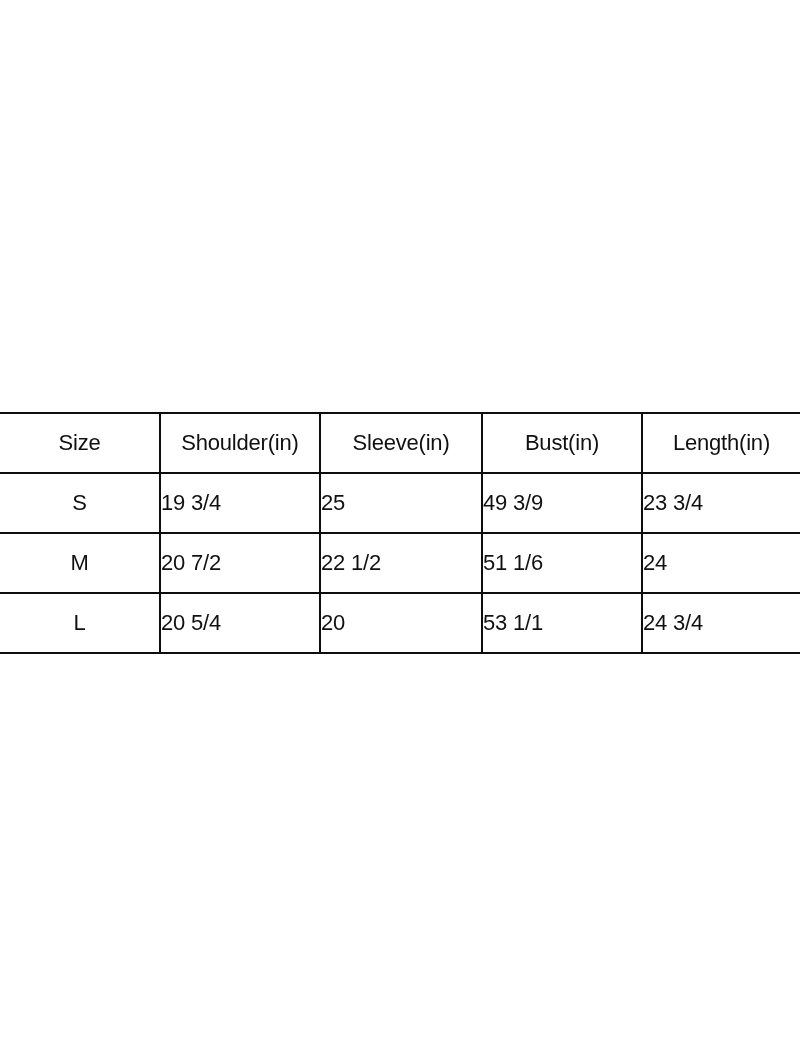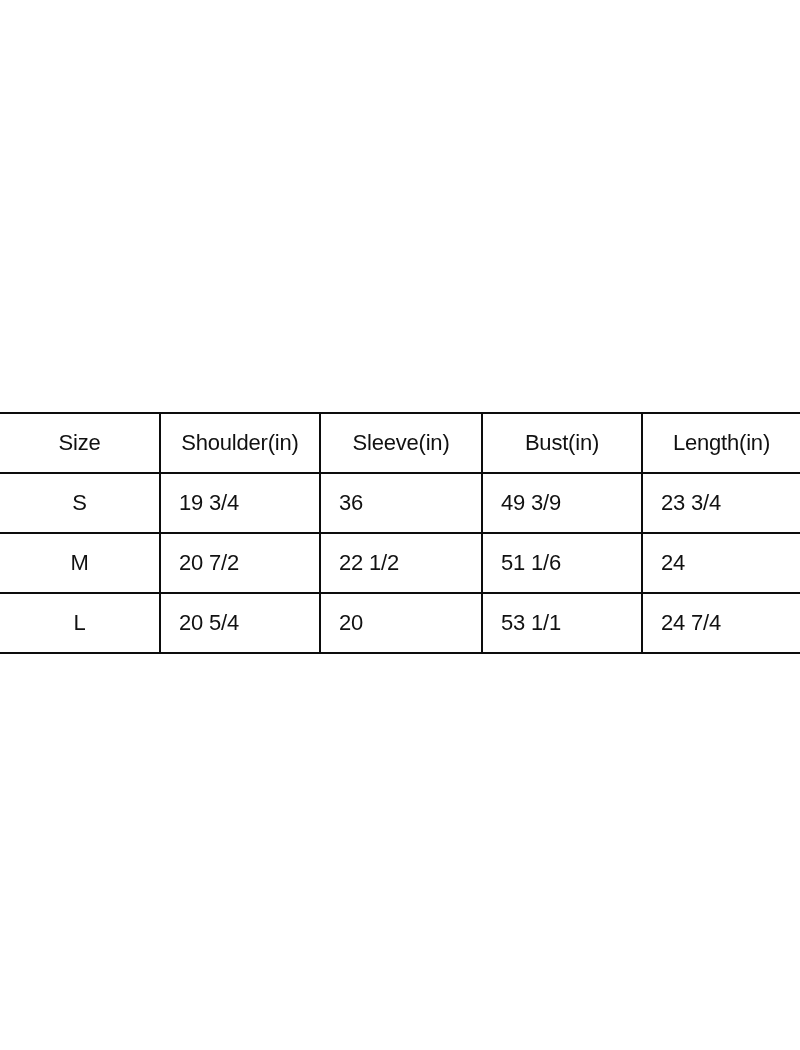"19 3/4" table.size-chart tbody td.meas-cell { padding-left: 18px -> none }
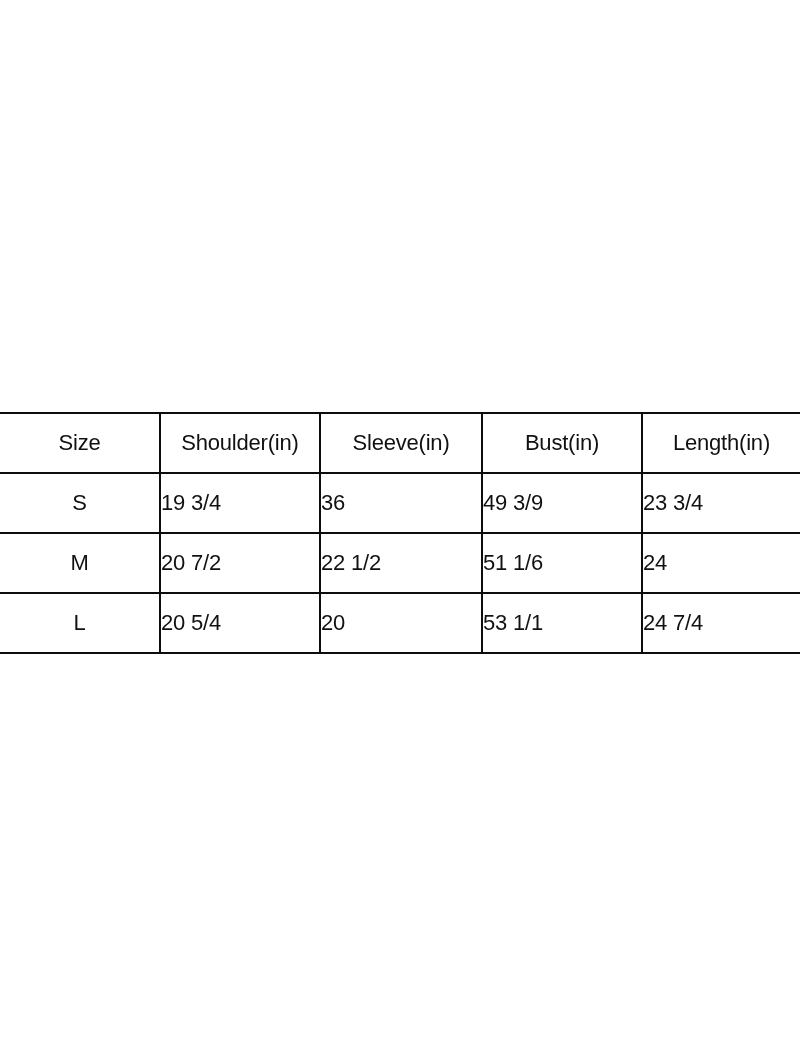"36" td.meas-cell { text: 36 -> 25 }
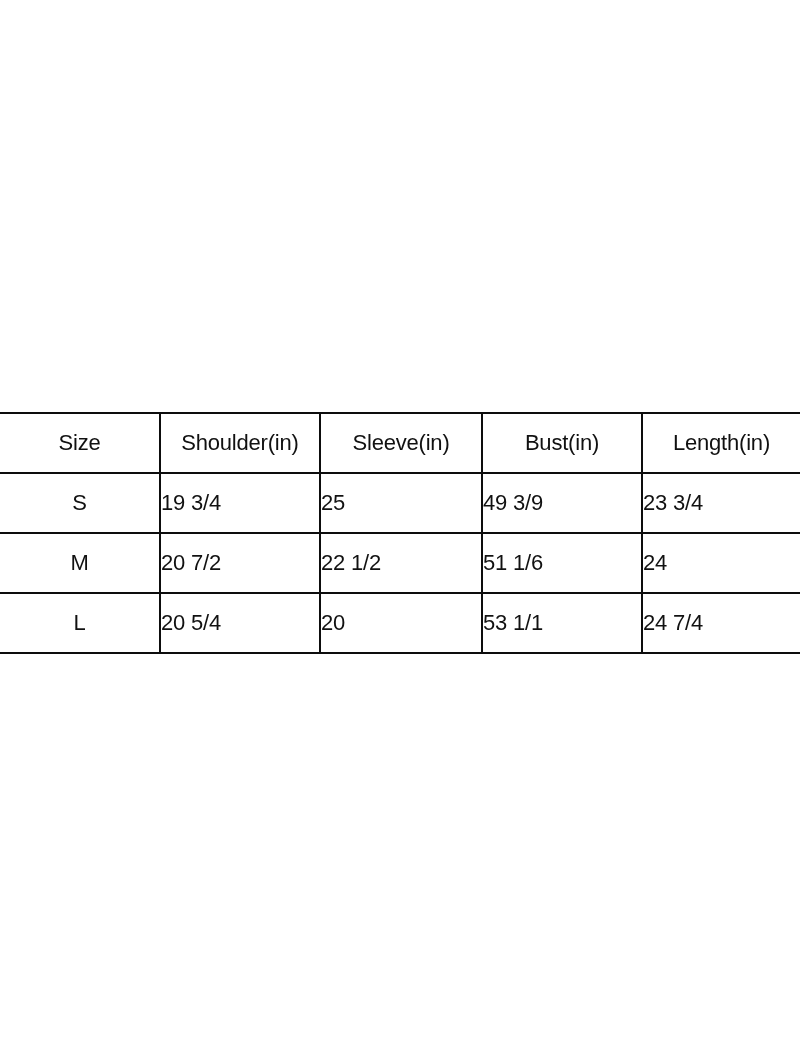"24 7/4" td.meas-cell { text: 7/4 -> 3/4 }
